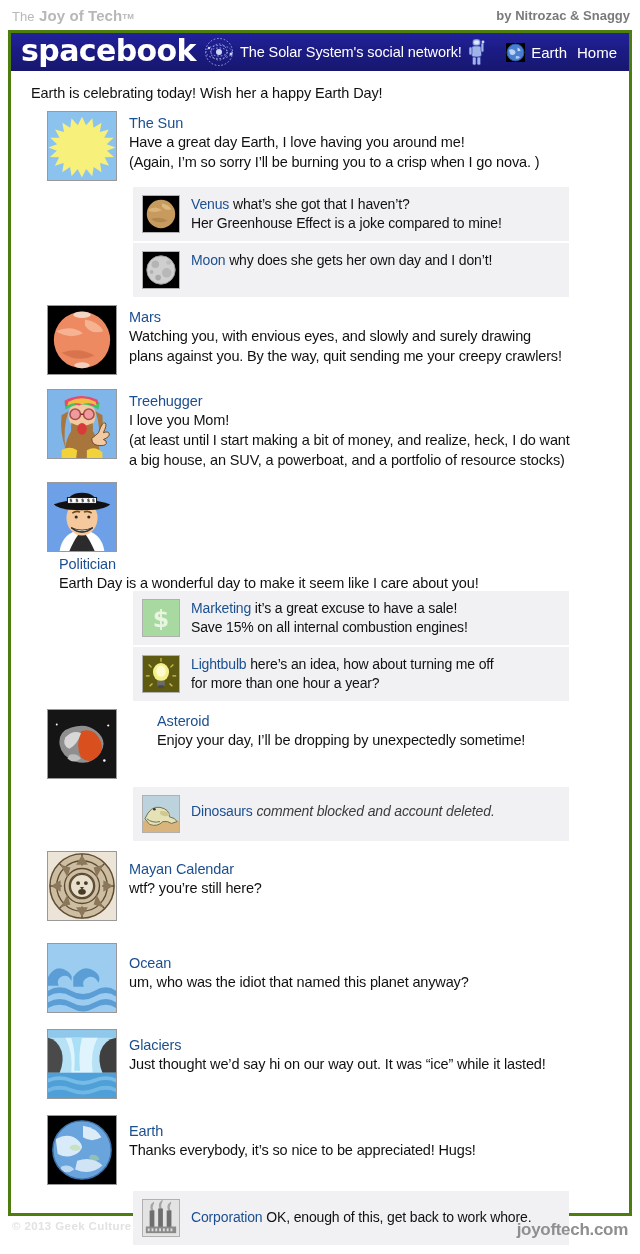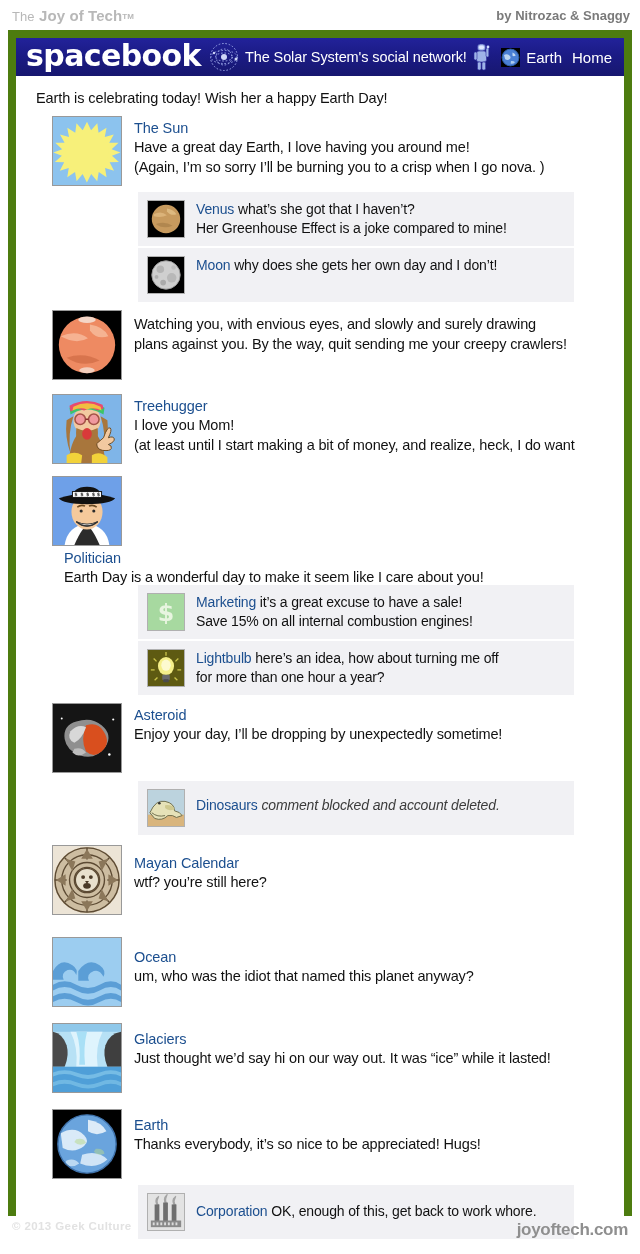"spacebook" .frame { border: 8px solid #4d7c0f -> 3px solid #4d7c0f }
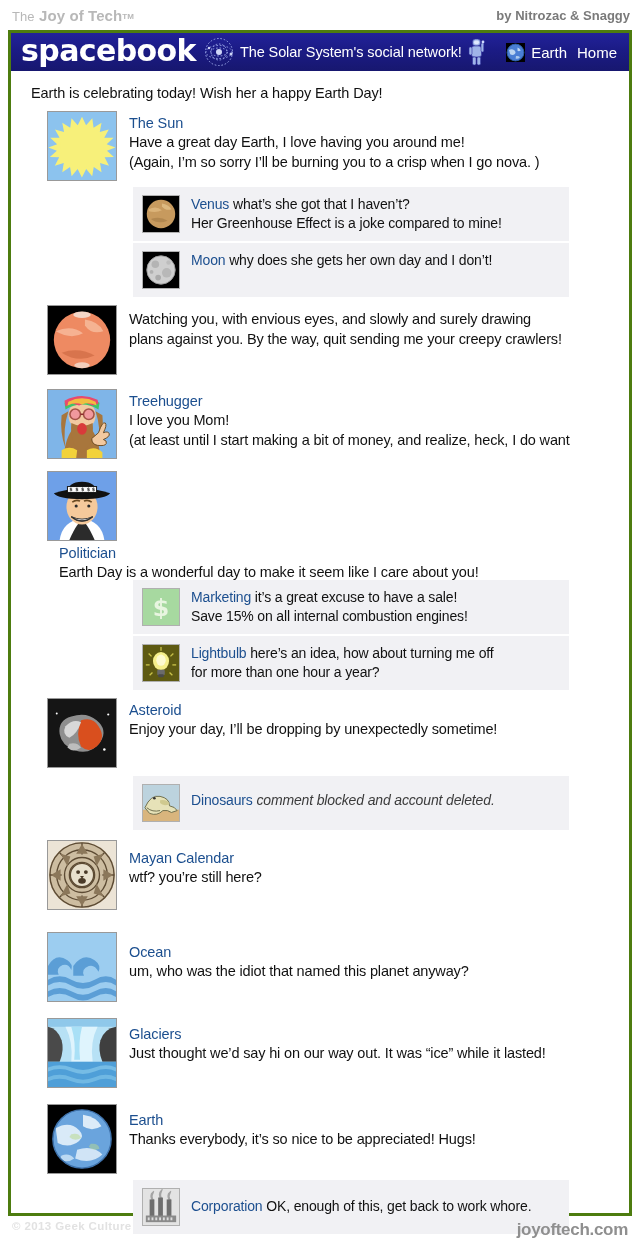"Mars" div.author { html: none -> <div>Mars</div> }
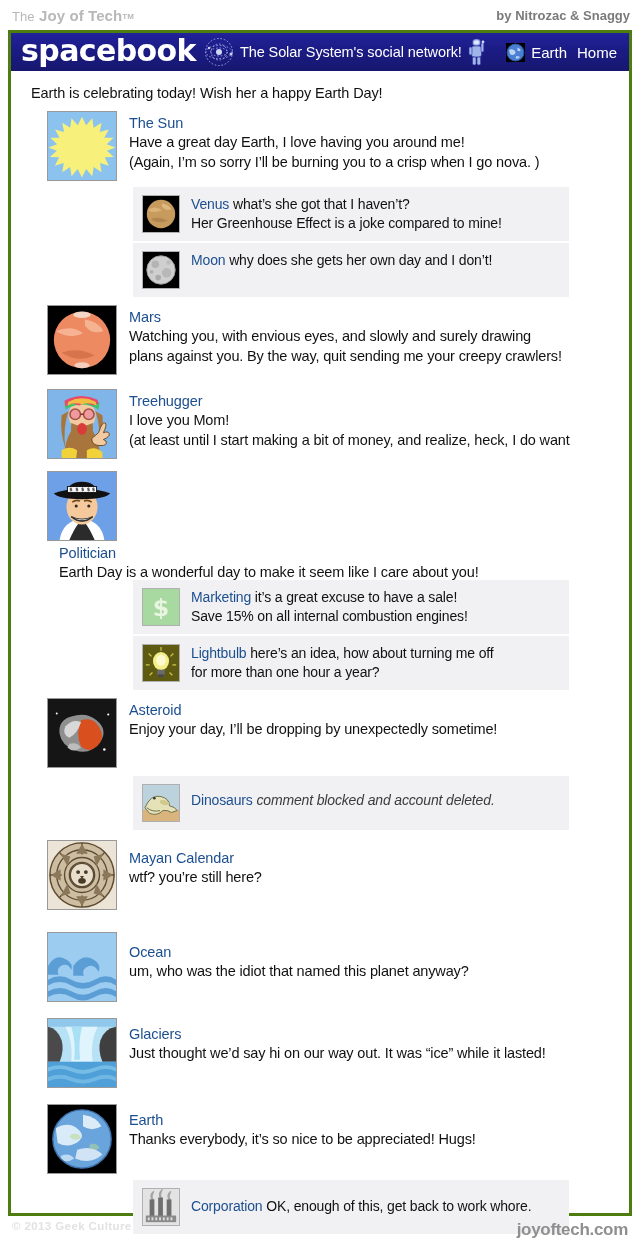"a big house, an SUV," div.line { html: none -> <div>a big house, an SUV, a powerboat, and a portfolio of resource stocks)</div> }
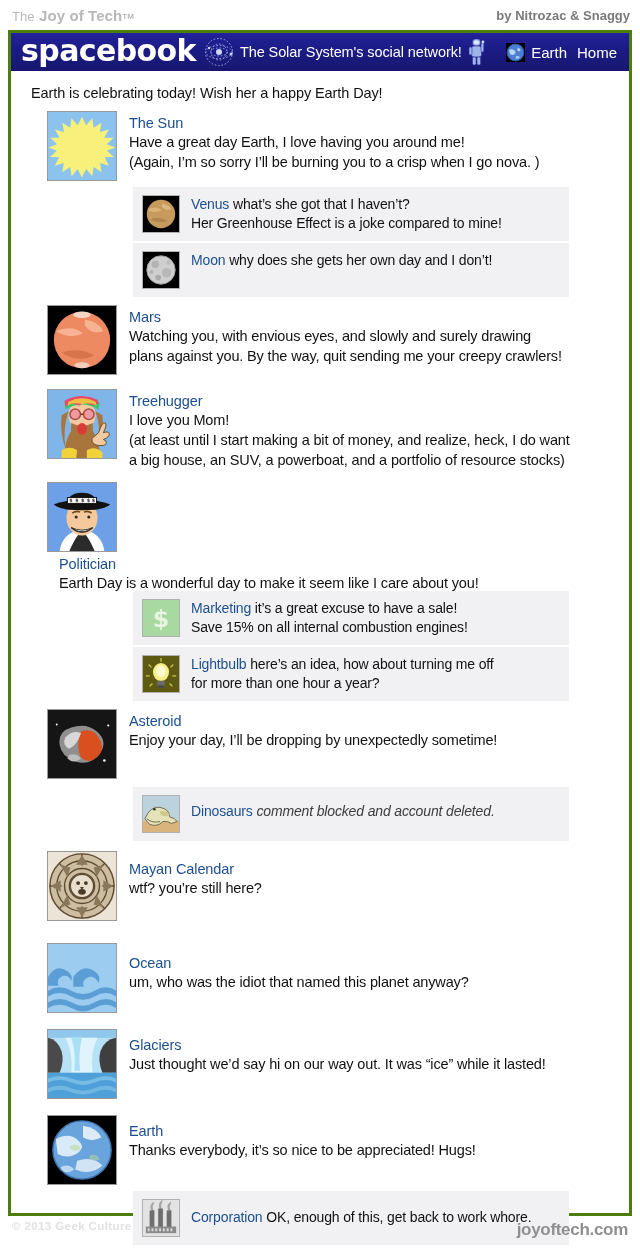"Asteroid" div.post { gap: none -> 28px }
